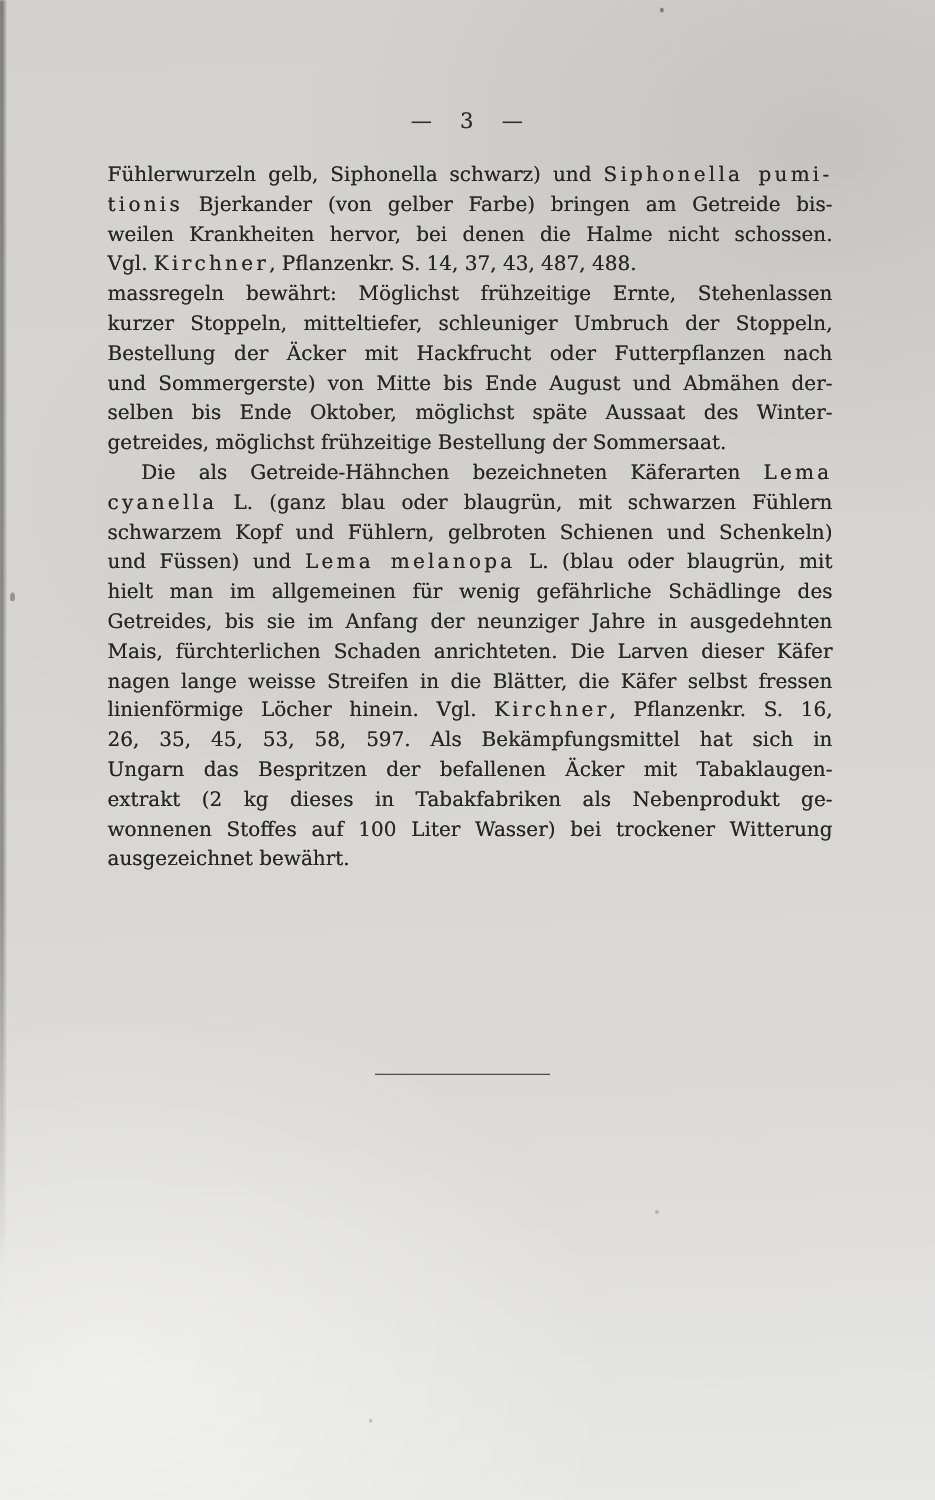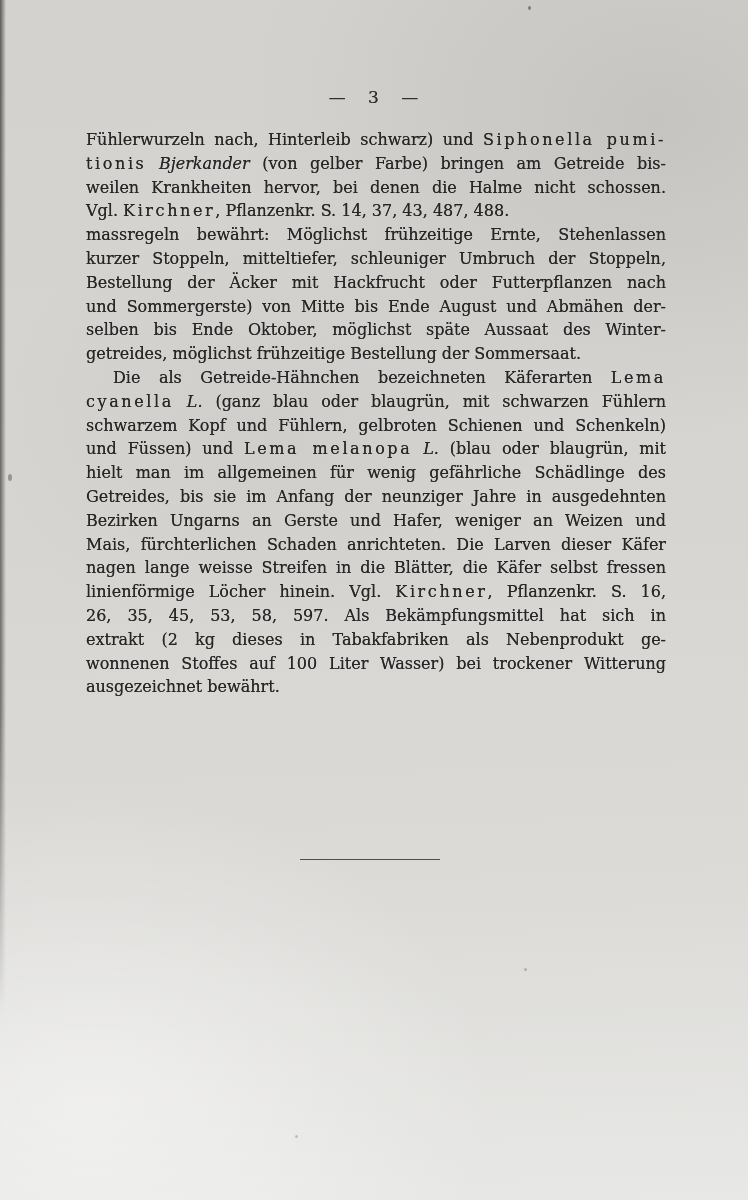"Fühlerwurzeln nach, Hinterleib schwarz)" span.seg { text: nach, Hinterleib -> gelb, Siphonella }
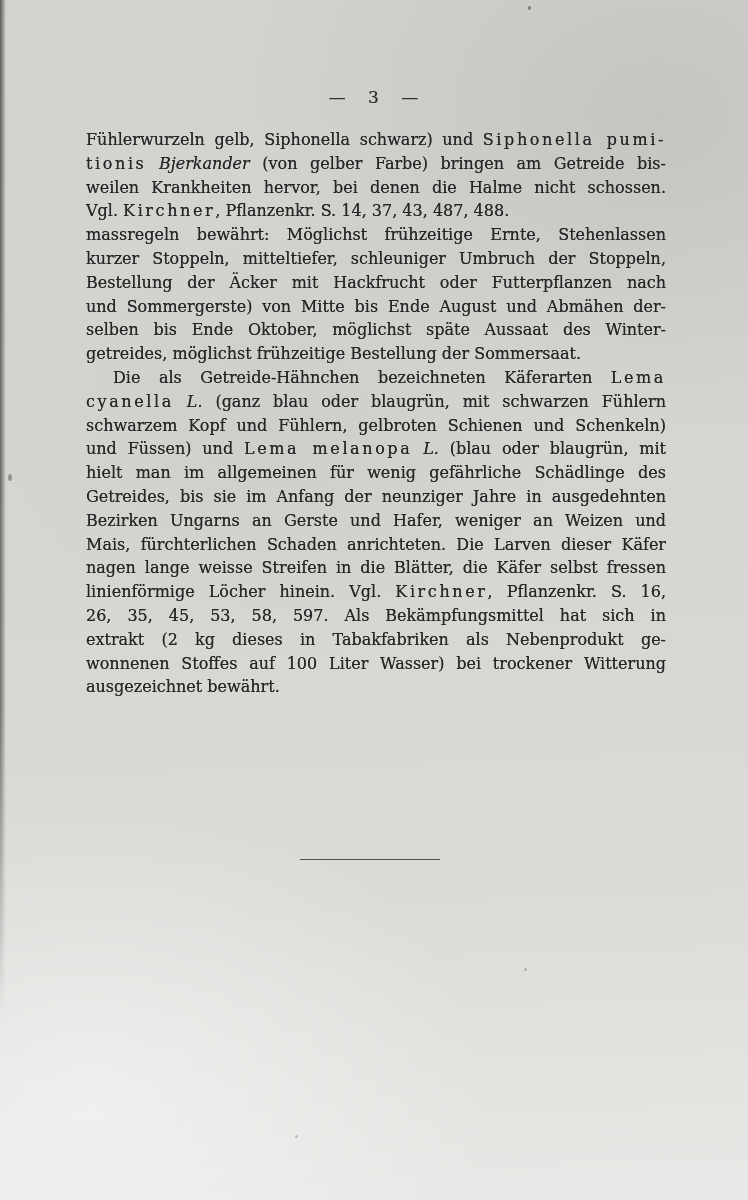"Bjerkander" .seg-italic { font-style: italic -> none }
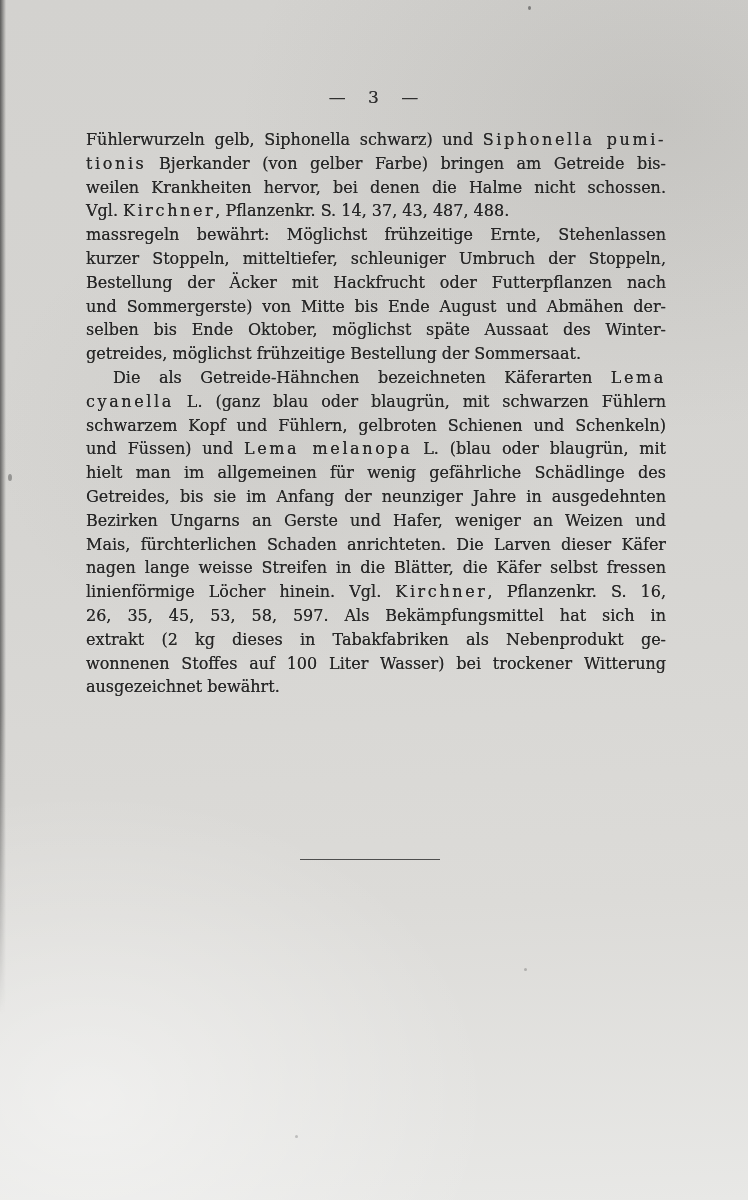"Bezirken Ungarns an Gerste und" div.line { html: <div><span>Bezirken Ungarns an Gerste und Hafer, weniger an Weizen und</span></div> -> none }
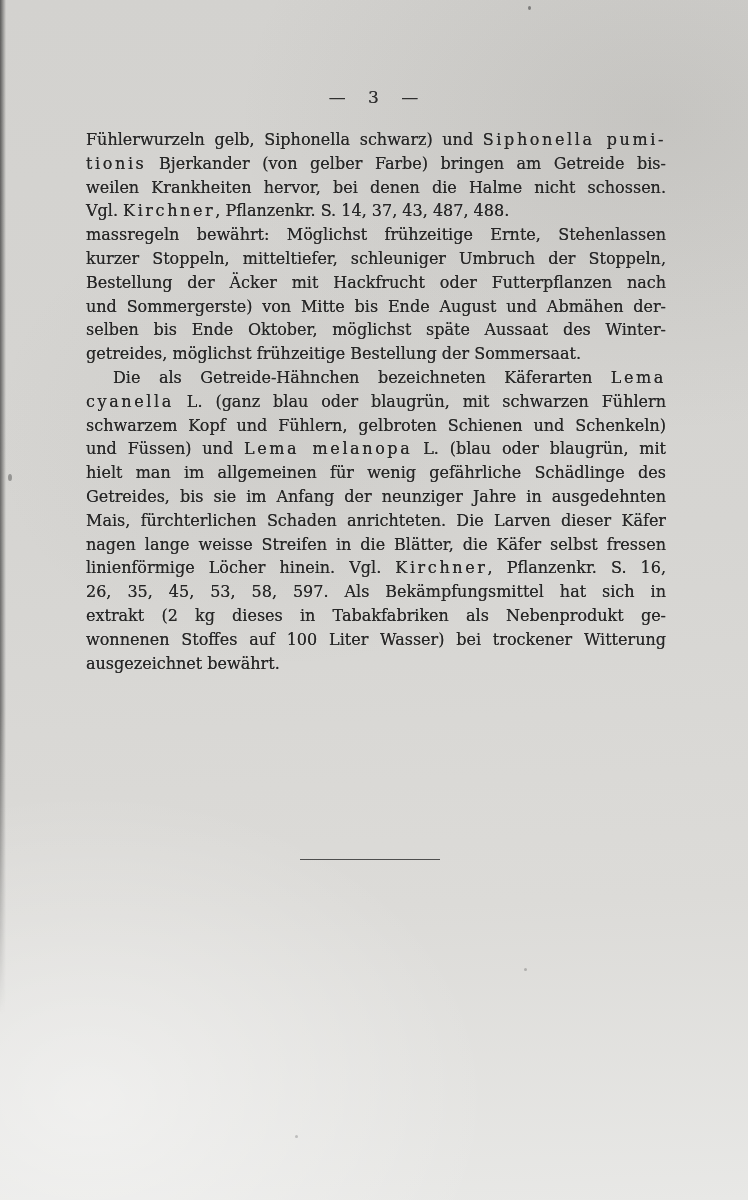"Ungarn das Bespritzen der befallenen" div.line { html: none -> <div><span>Ungarn das Bespritzen der befallenen Äcker mit Tabaklaugen-</span></div> }
